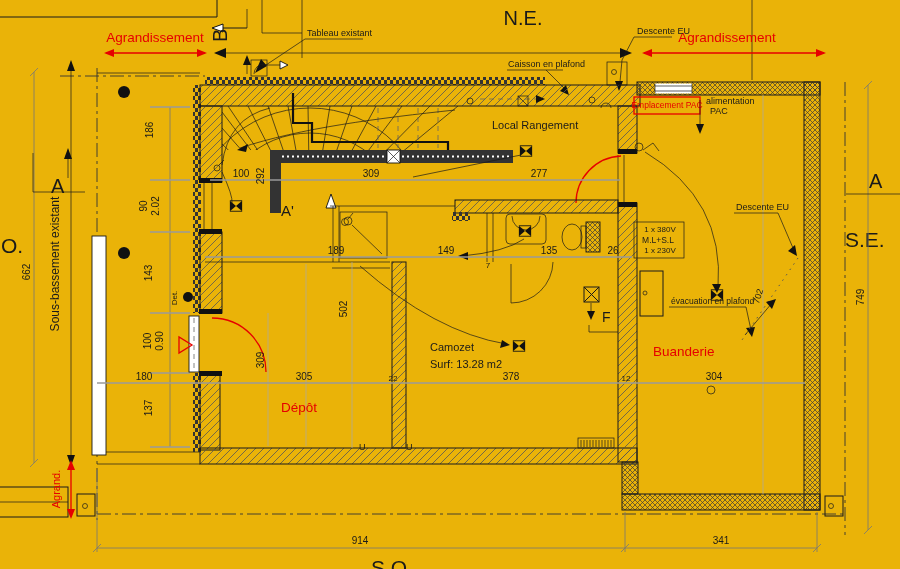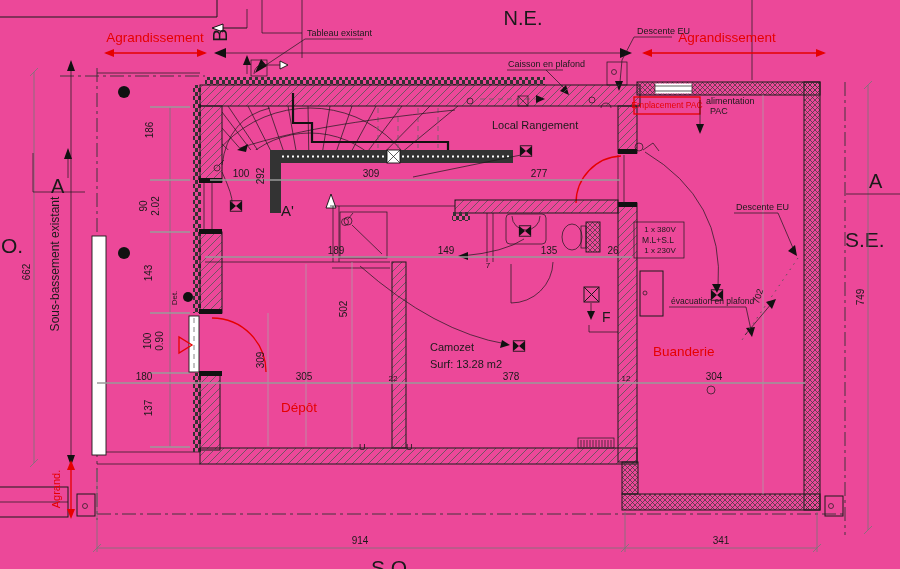"N.E." #stage { background: #ec4899 -> #eab308 }
